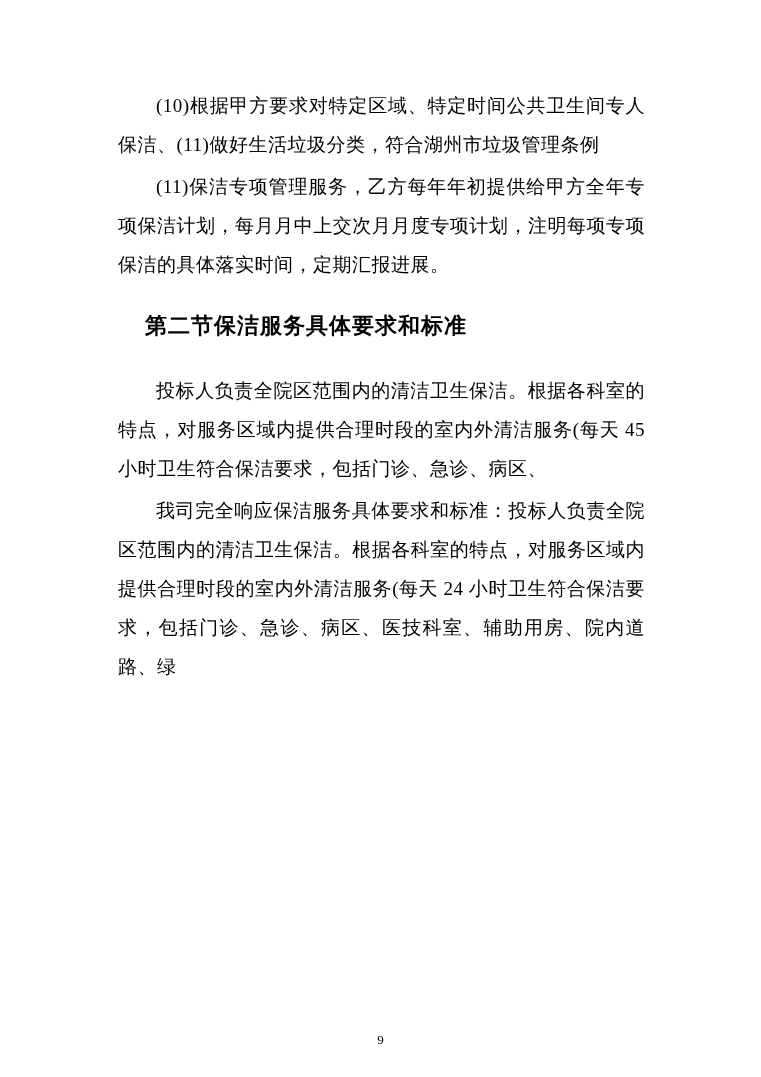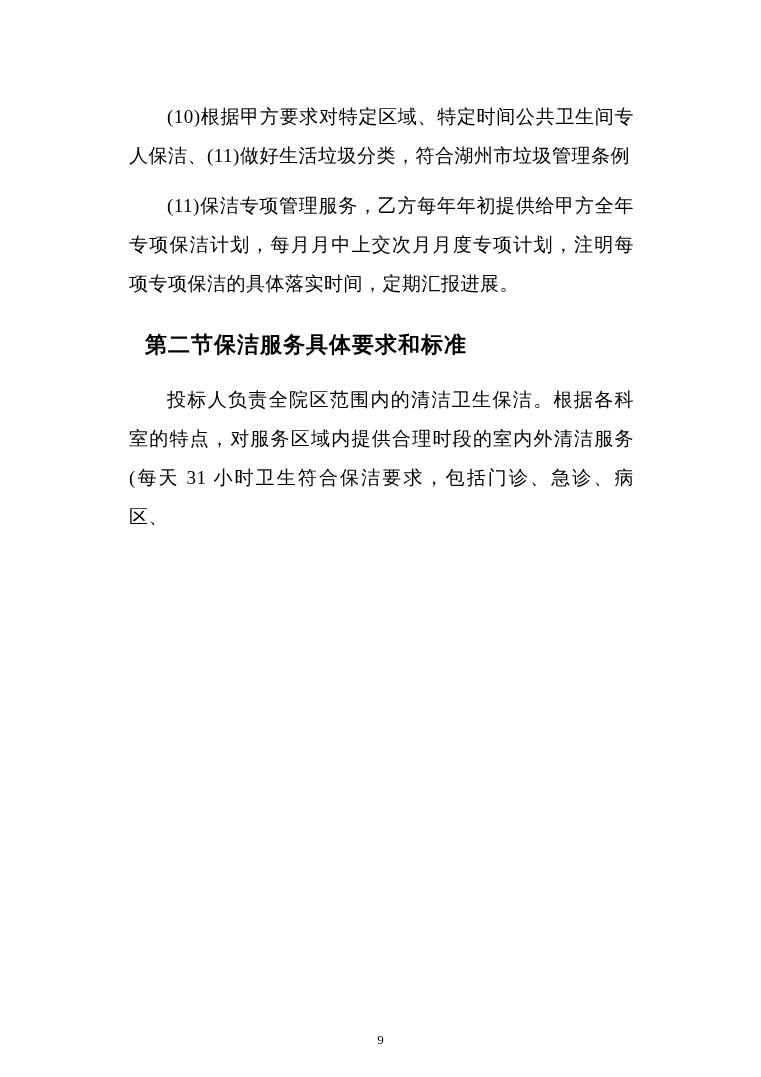"(10)根据甲方要求对特定区域、特定时间公共卫生间专人保洁、(11)做好生活垃圾" .para { margin: 11px -> 0 }
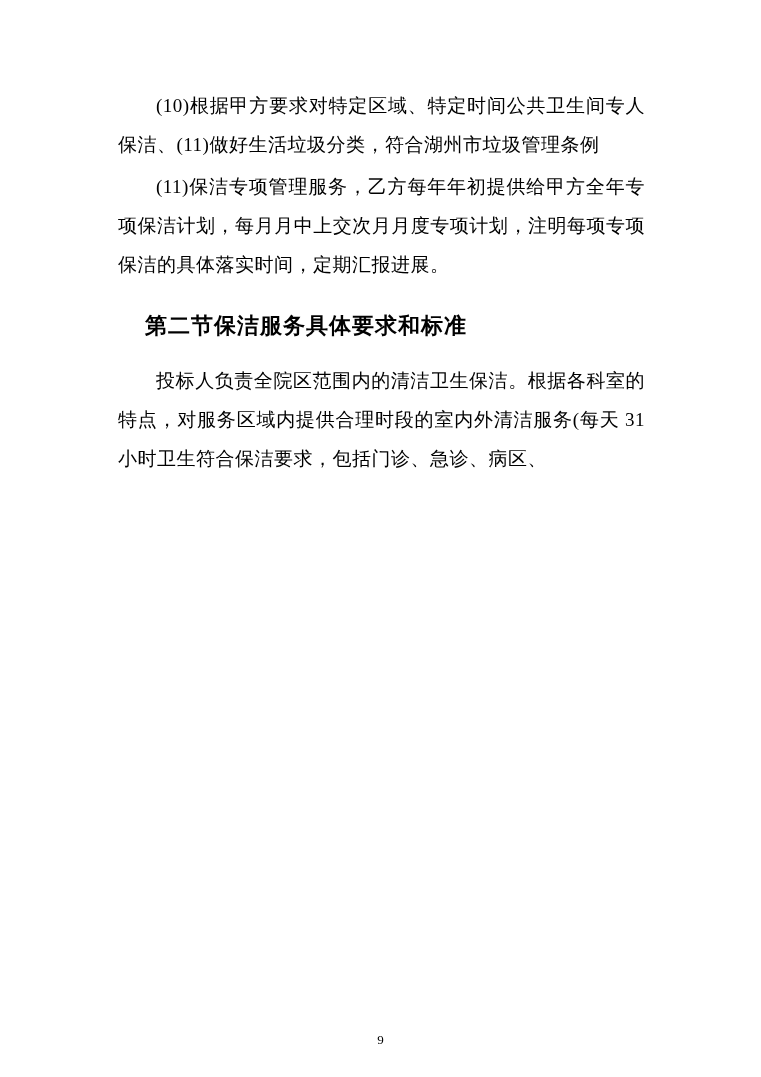"第二节保洁服务具体要求和标准" .section-heading { margin: 27px 0 20px 0 -> 27px 0 30px 0 }
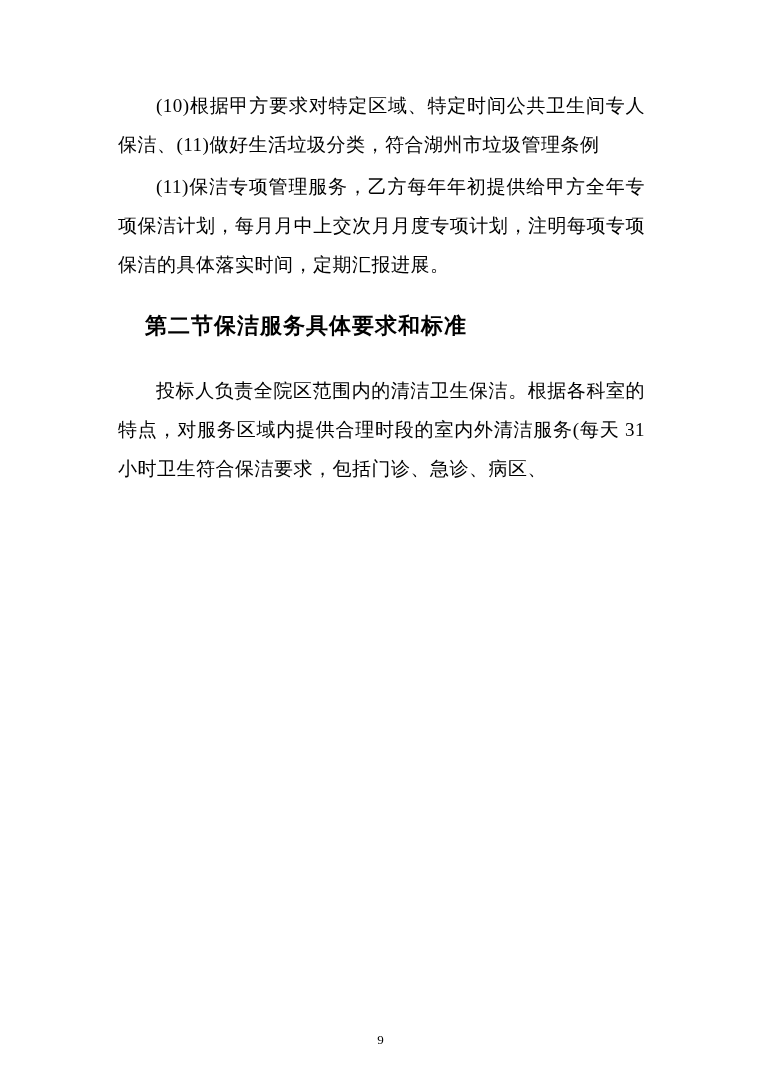"投标人负责全院区范围内的清洁卫生保洁。根据各科室的特点，对服务区域内提供合理时段" p.para { text: 31 -> 45 }
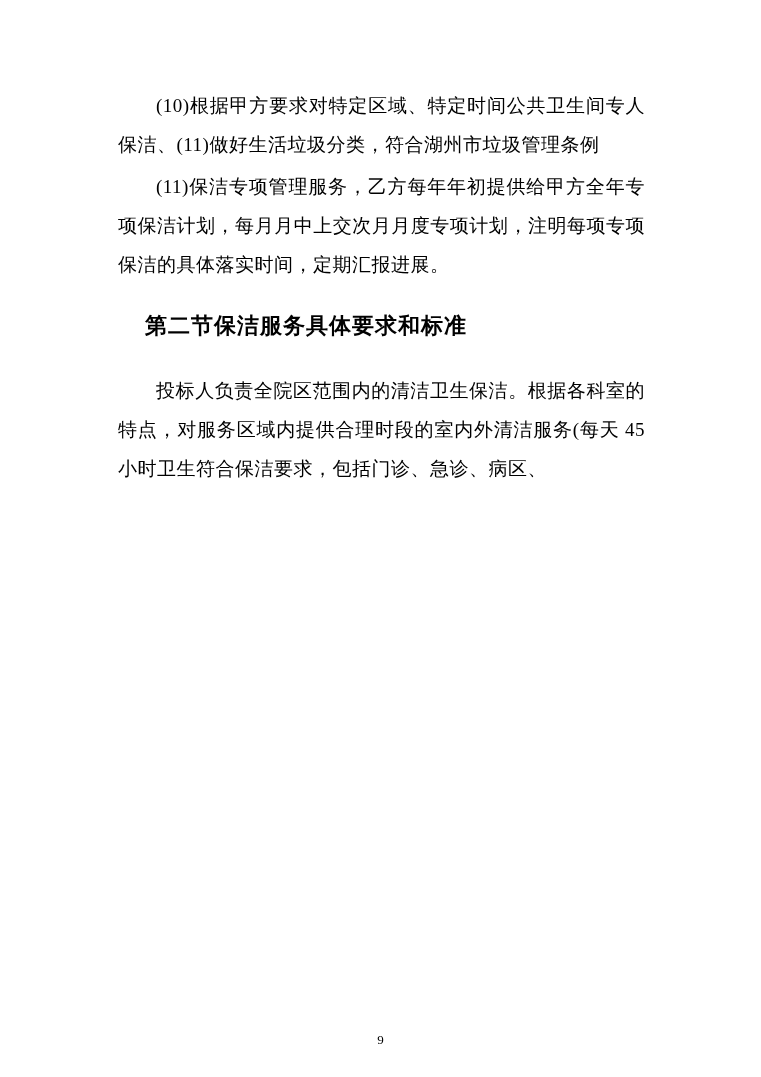"我司完全响应保洁服务具体要求和标准：投标人负责全院区范围内的清洁卫生保洁。根据各" p.para { html: none -> <p>我司完全响应保洁服务具体要求和标准：投标人负责全院区范围内的清洁卫生保洁。根据各科室的特点，对服务区域内提供合理时段的室内外清洁服务(每天 24 小时卫生符合保洁要求，包括门诊、急诊、病区、医技科室、辅助用房、院内道路、绿</p> }
